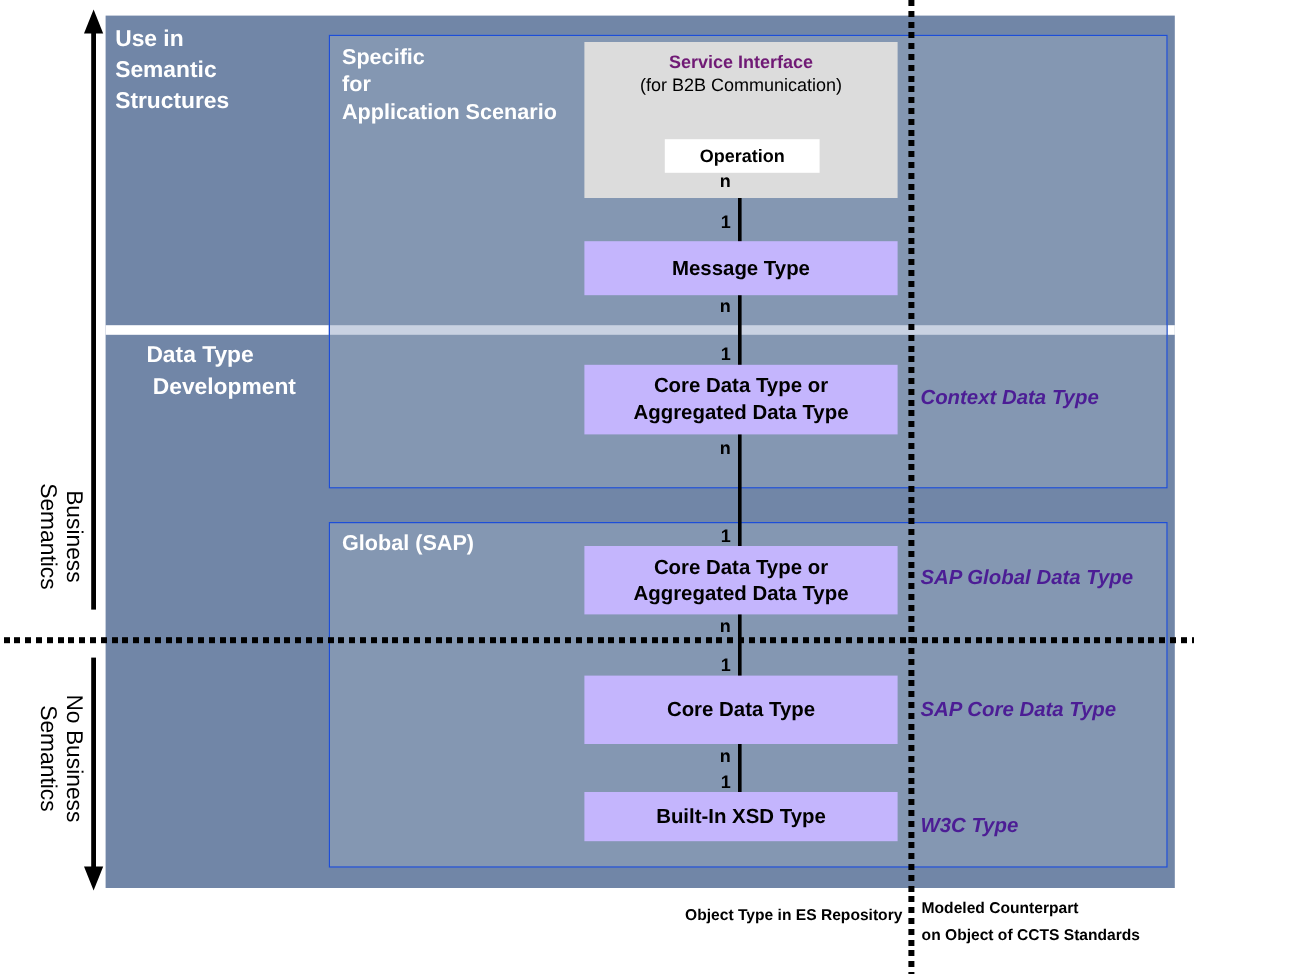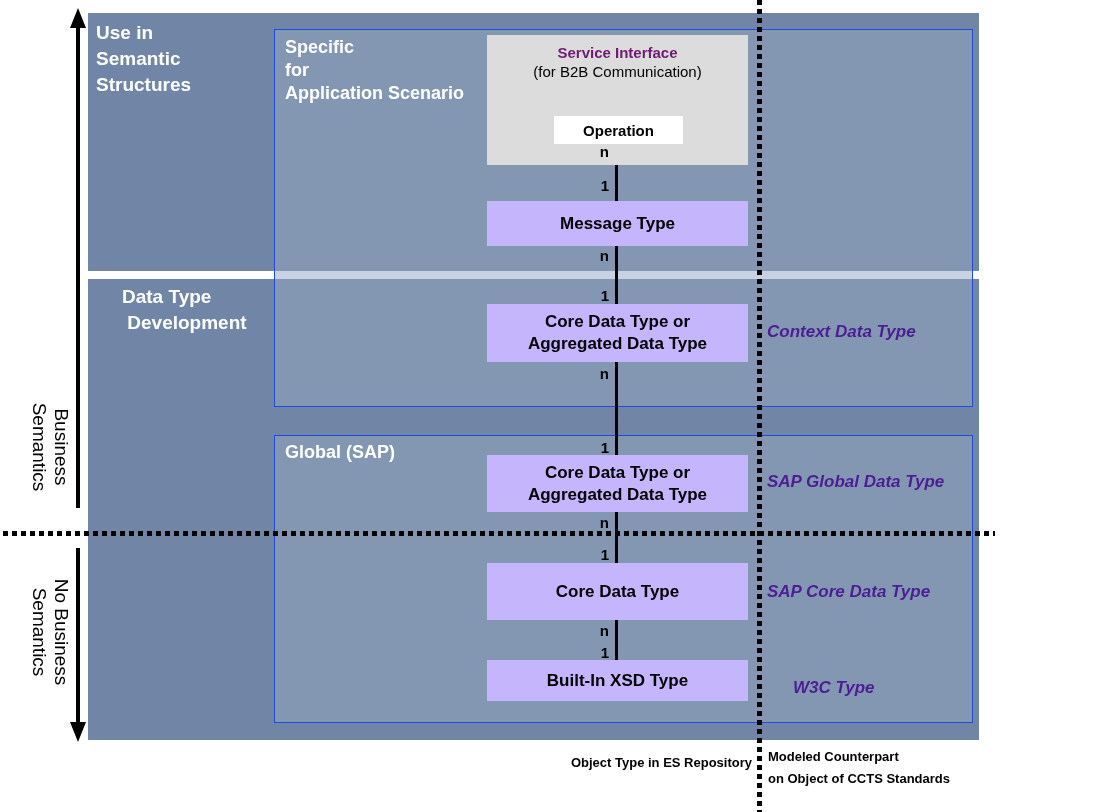"W3C Type" div.abs { margin-left: 26px -> none }
